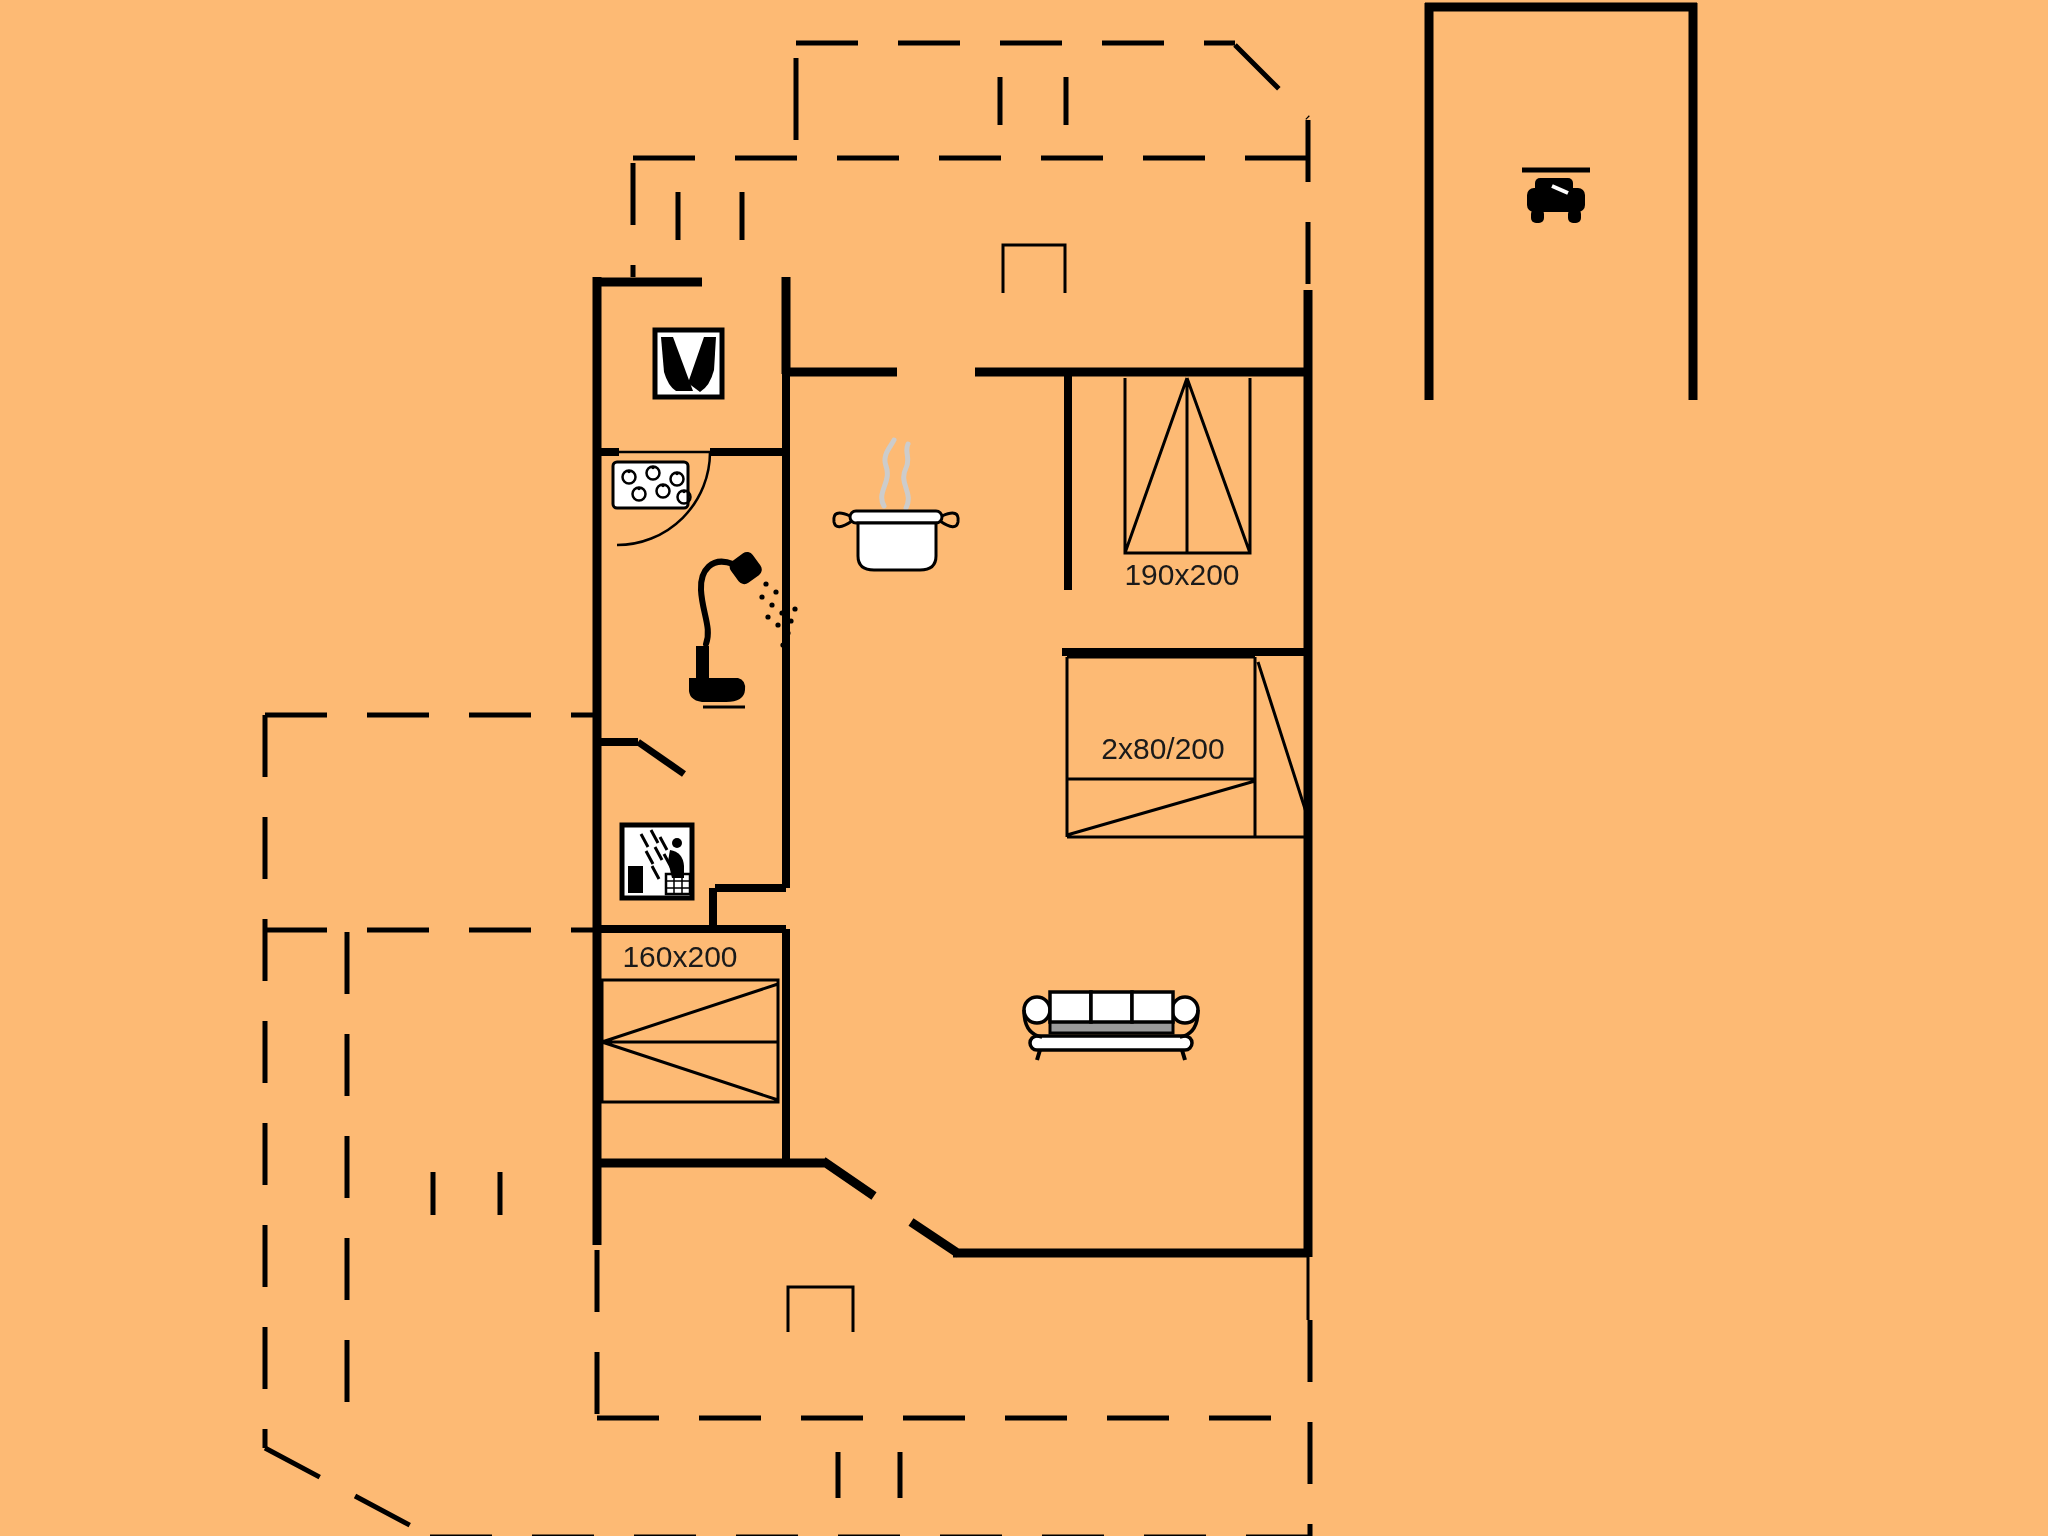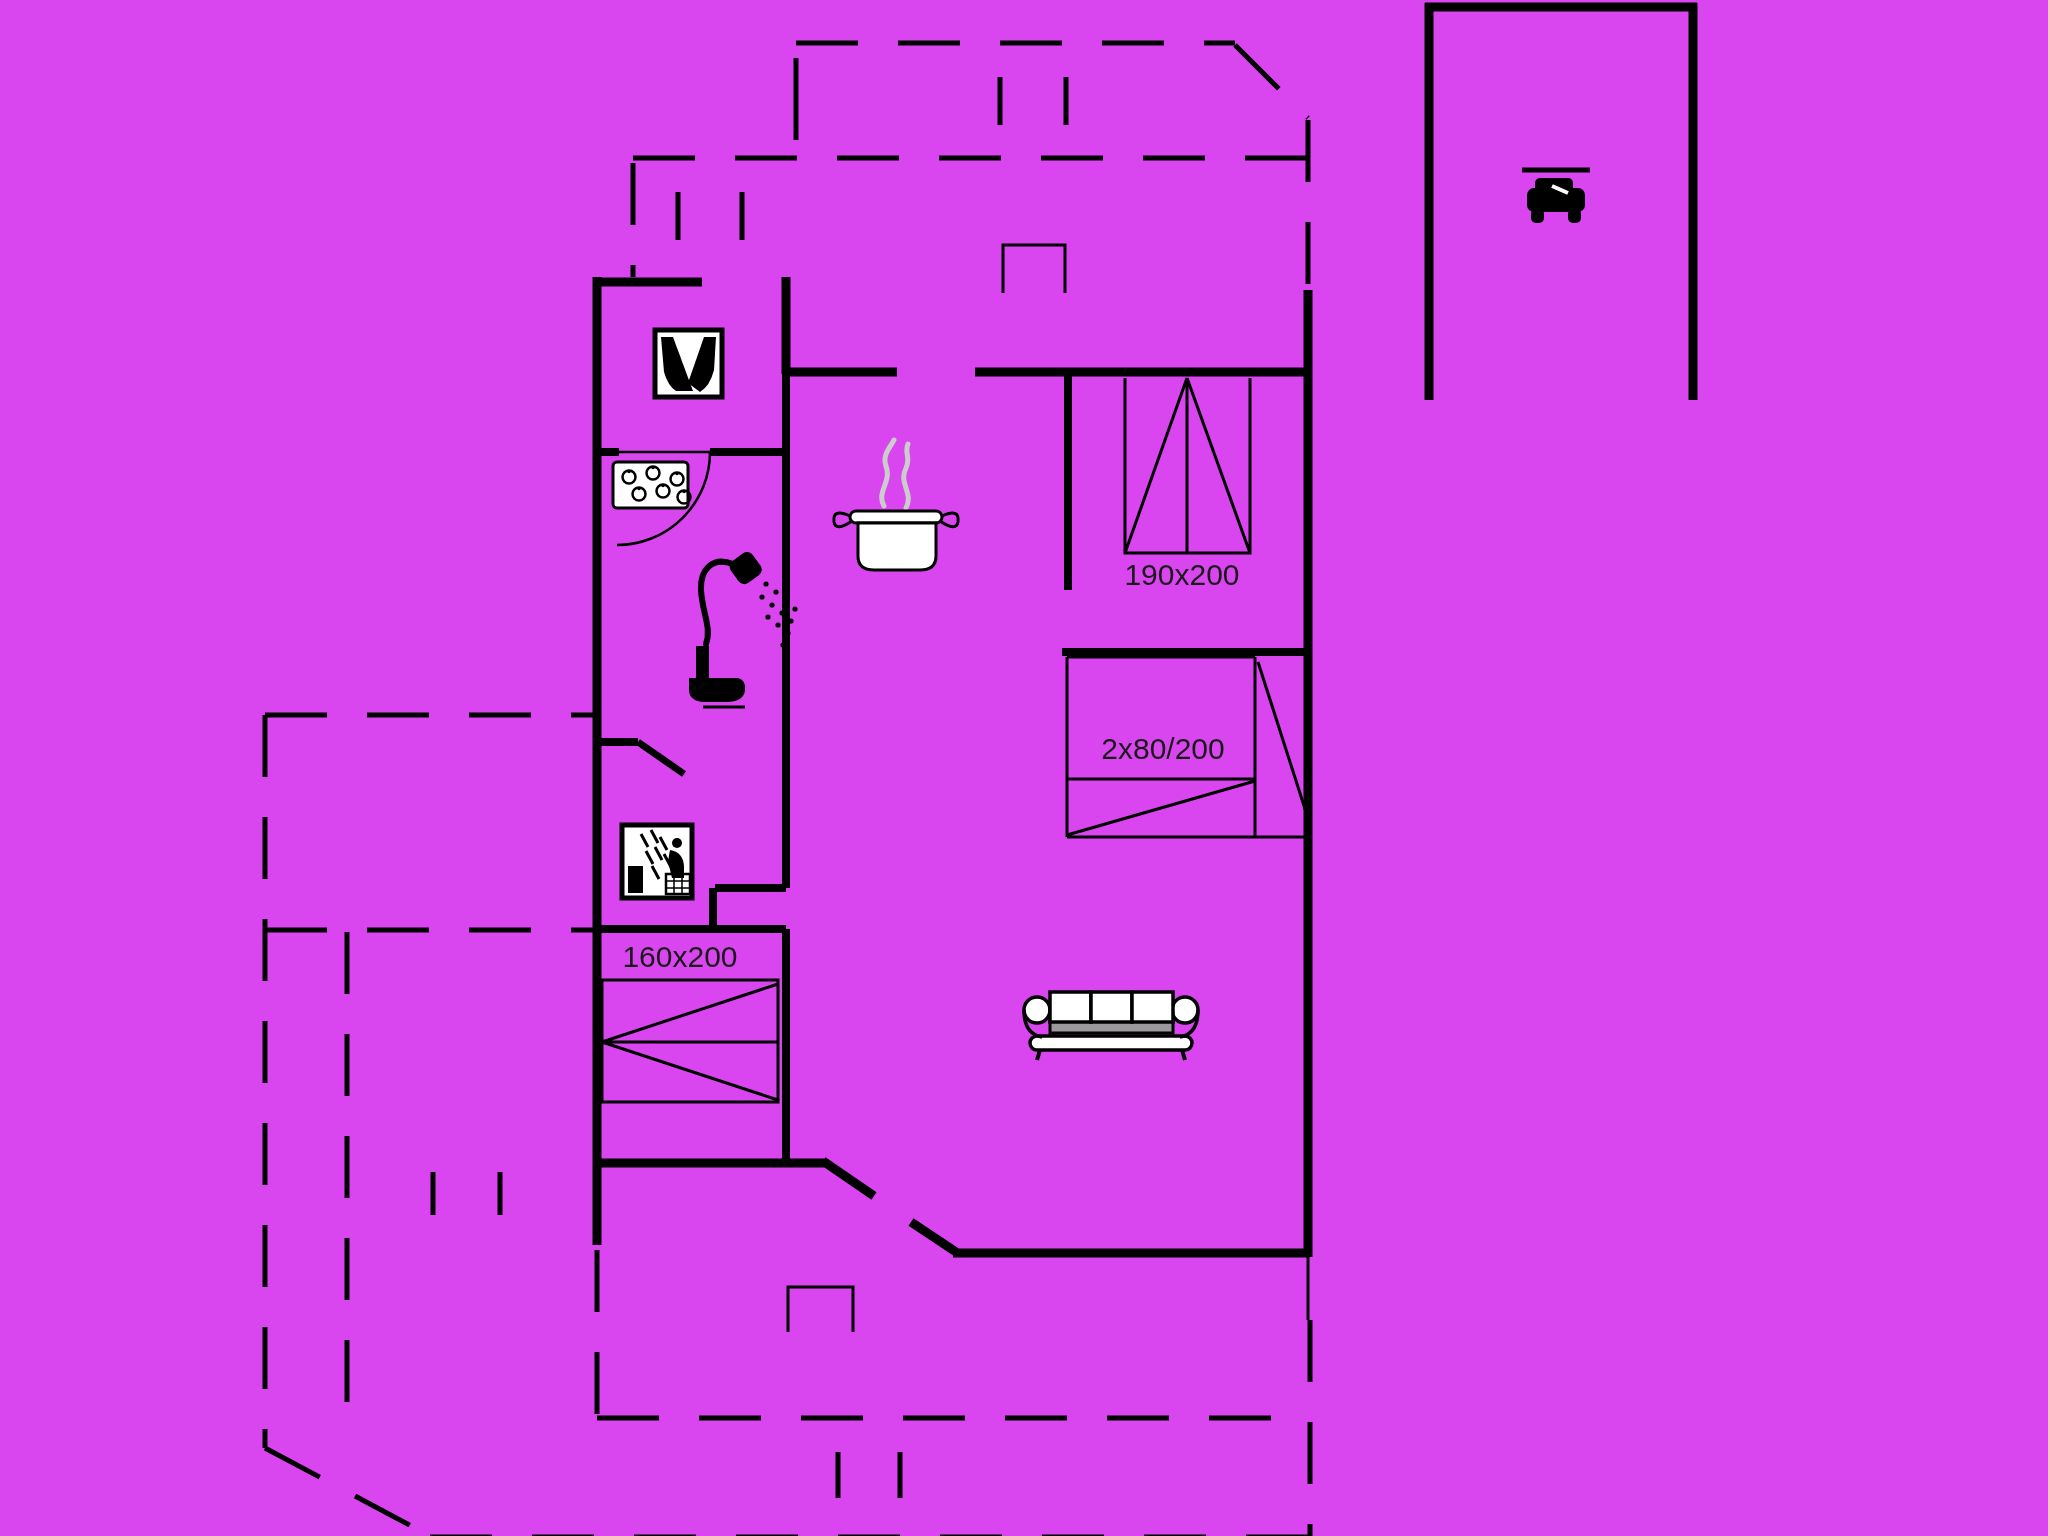"190x200" .stage { background: #d946ef -> #fdba74 }
